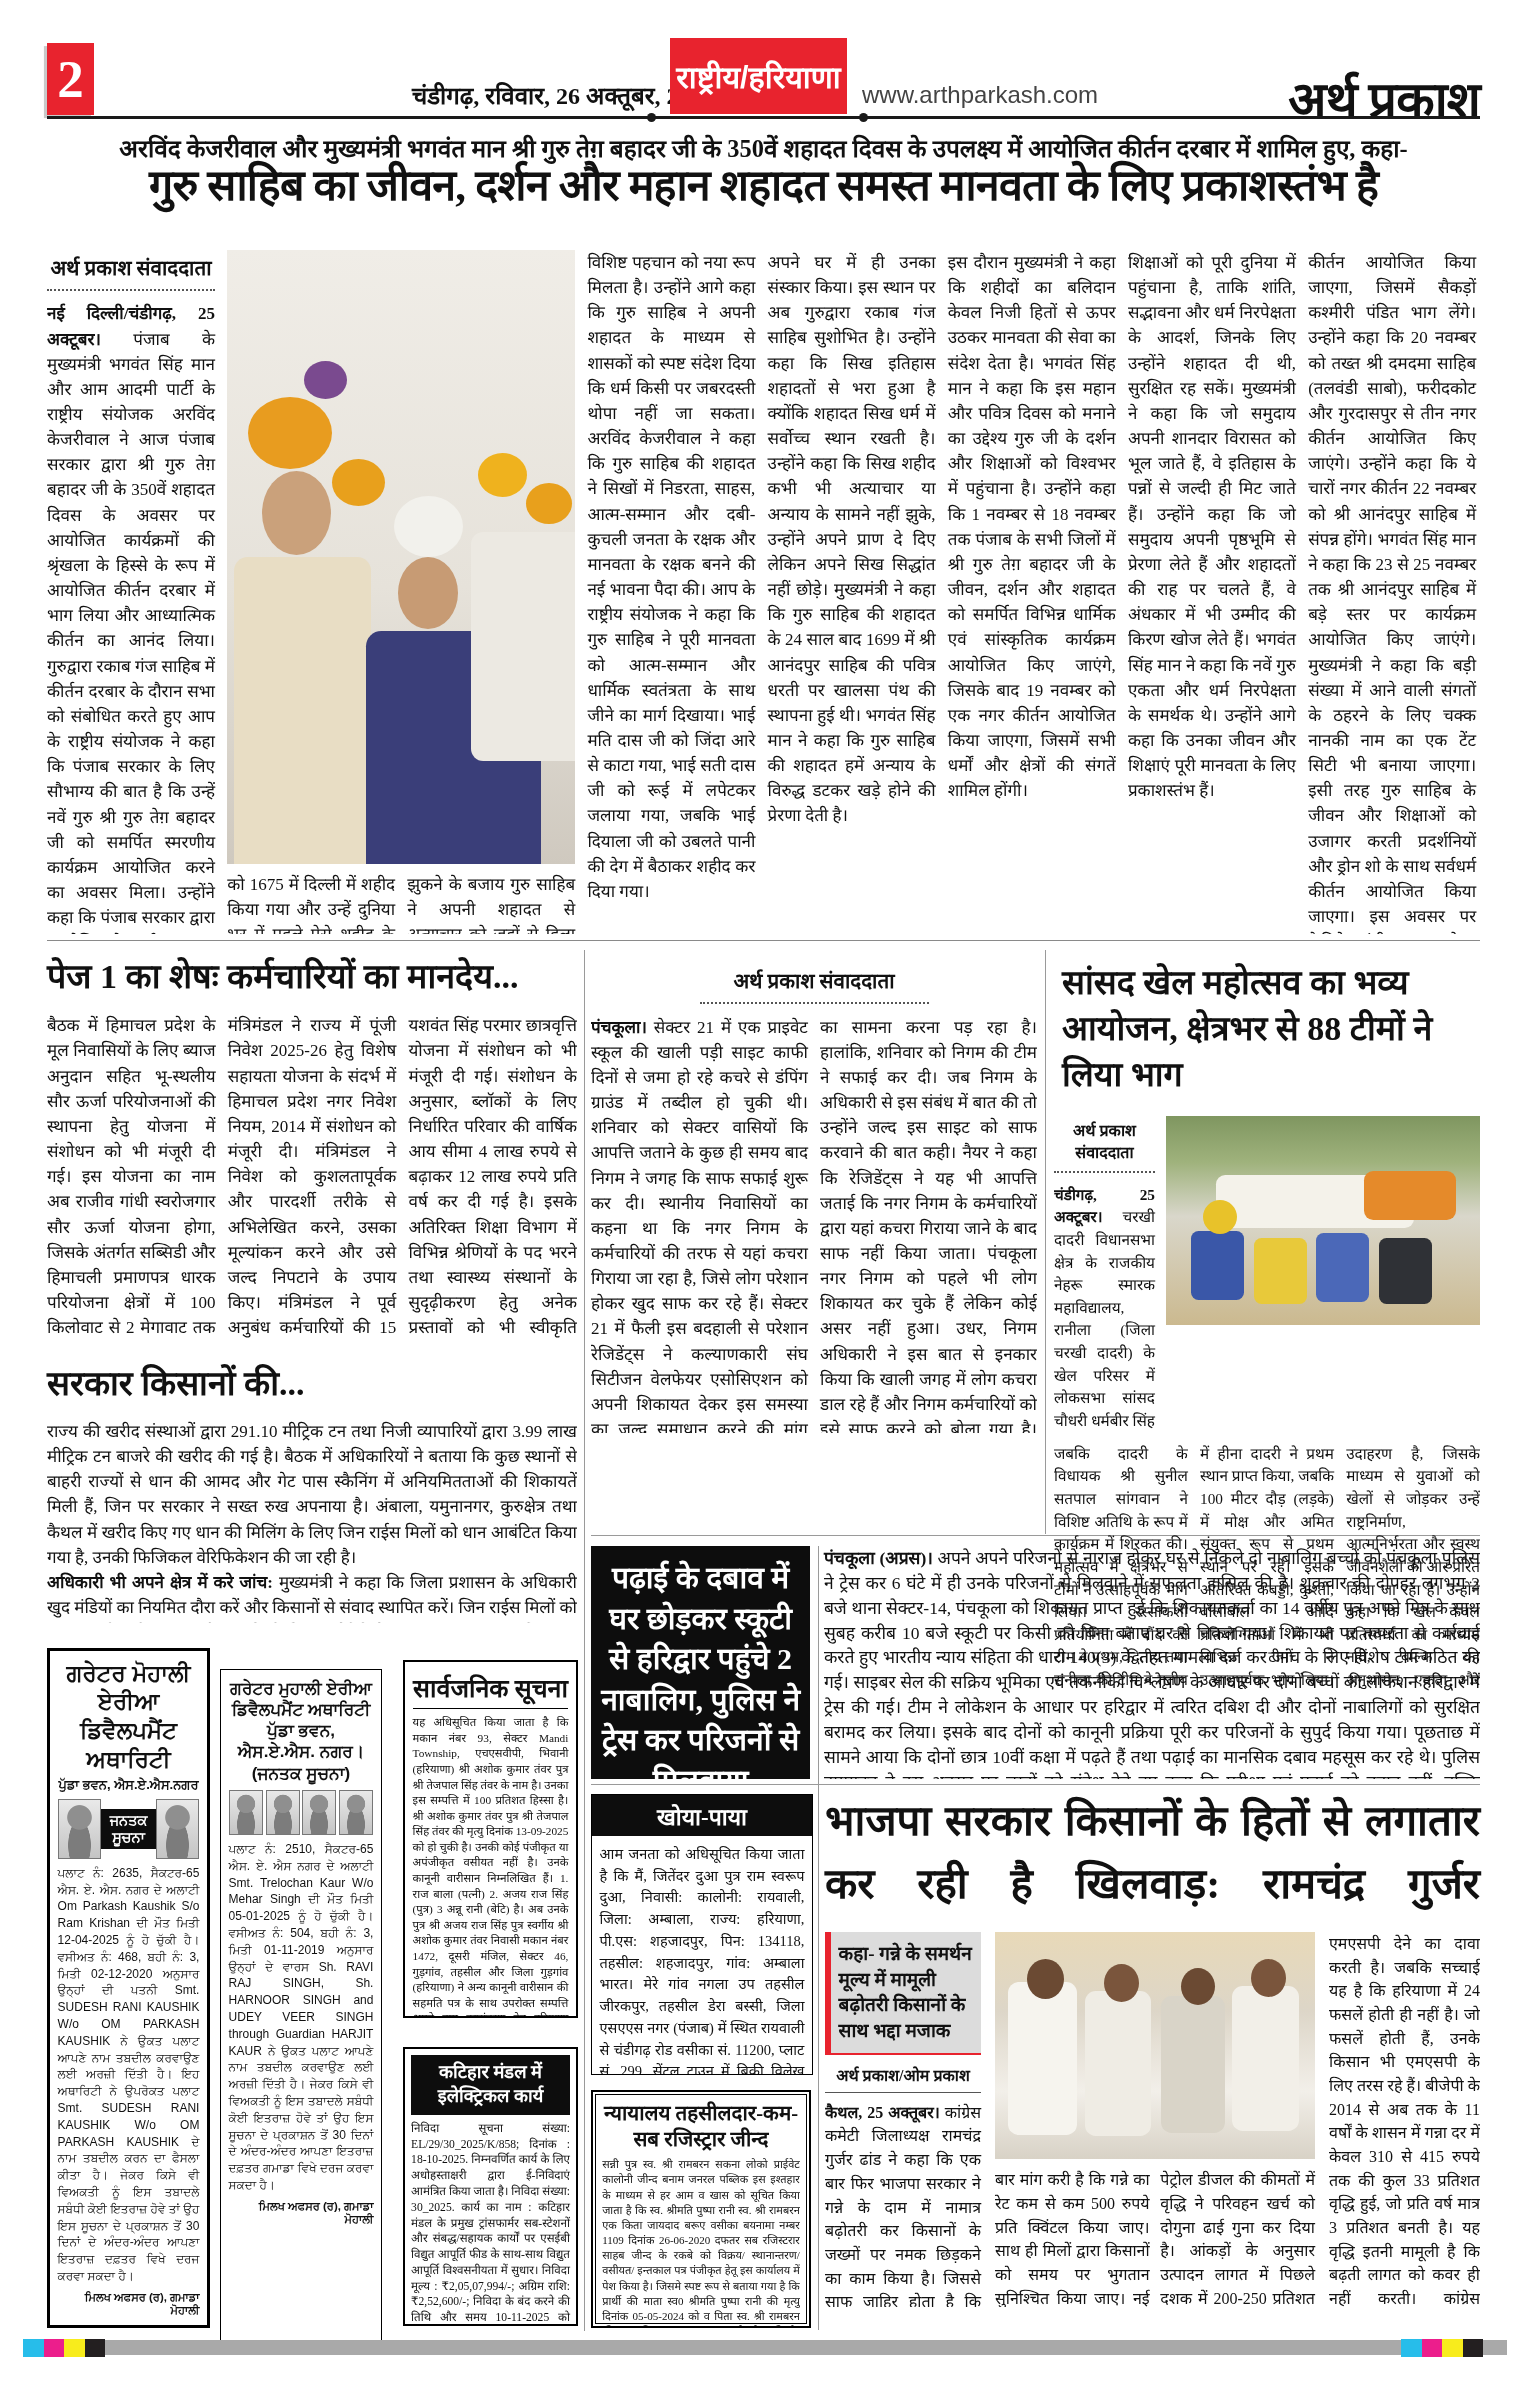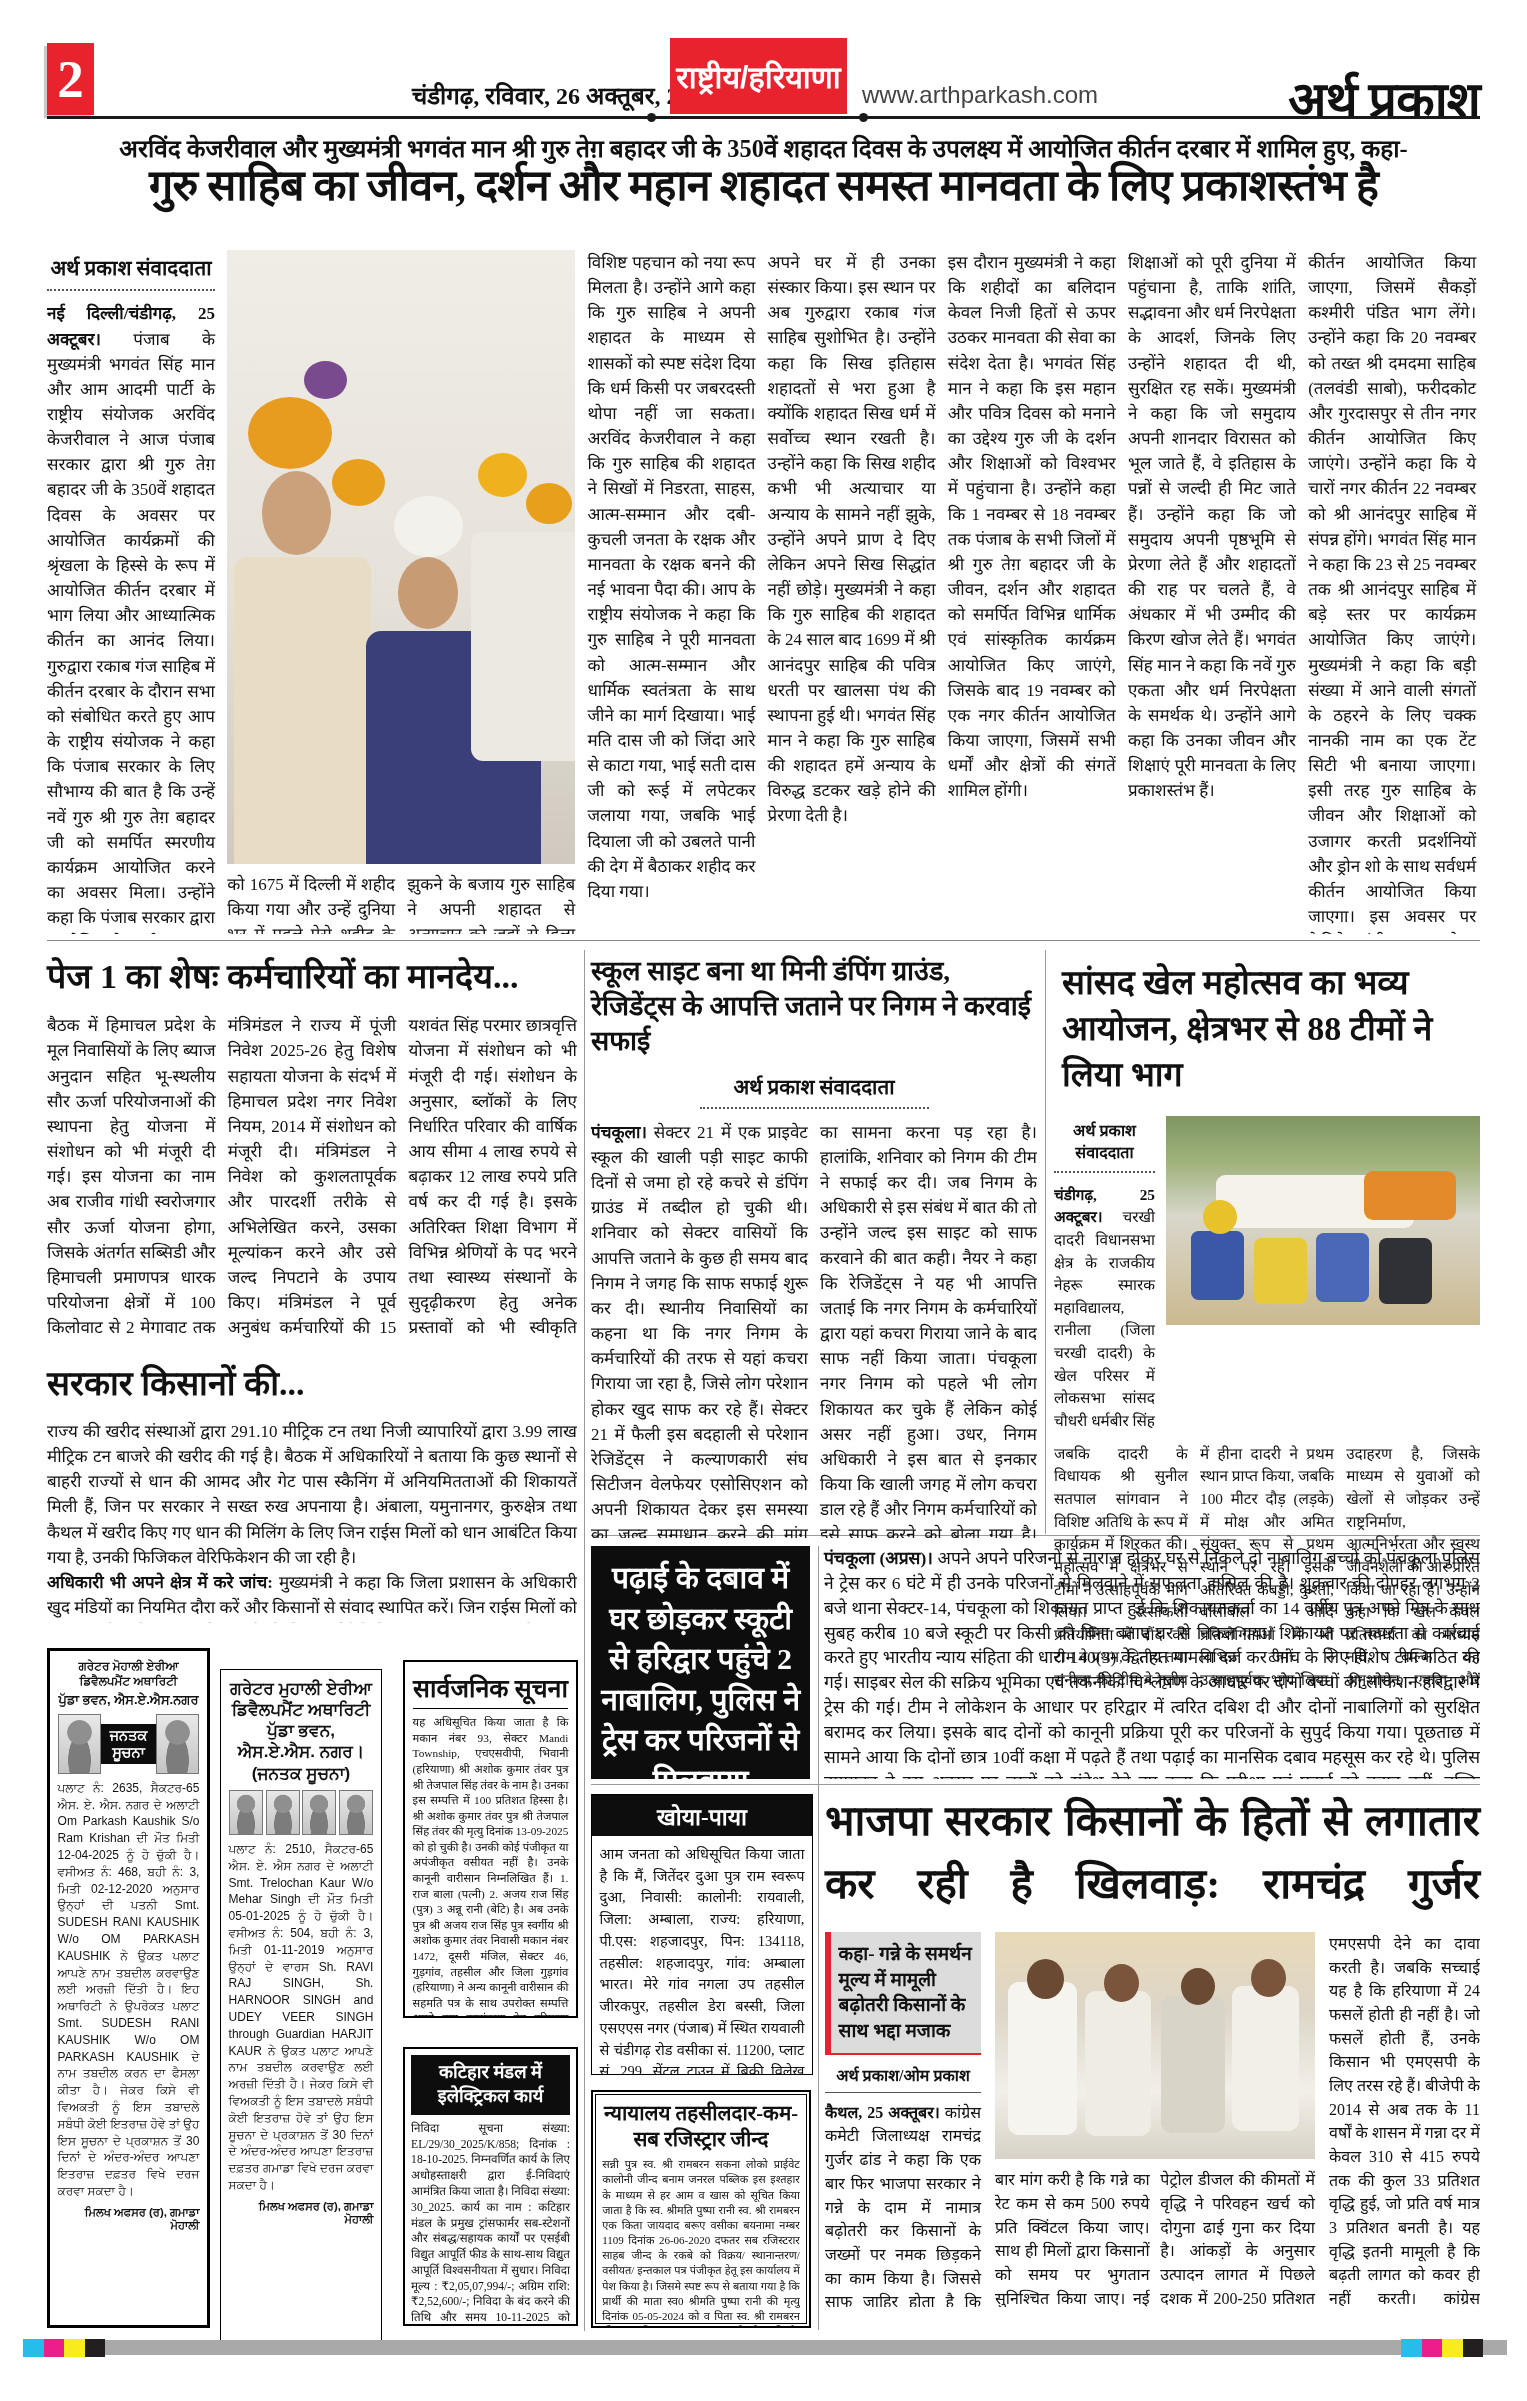"स्कूल साइट बना था मिनी" h2 { html: <h2>स्कूल साइट बना था मिनी डंपिंग ग्राउंड, रेजिडेंट्स के आपत्ति जताने पर निगम ने करवाई सफाई</h2> -> none }
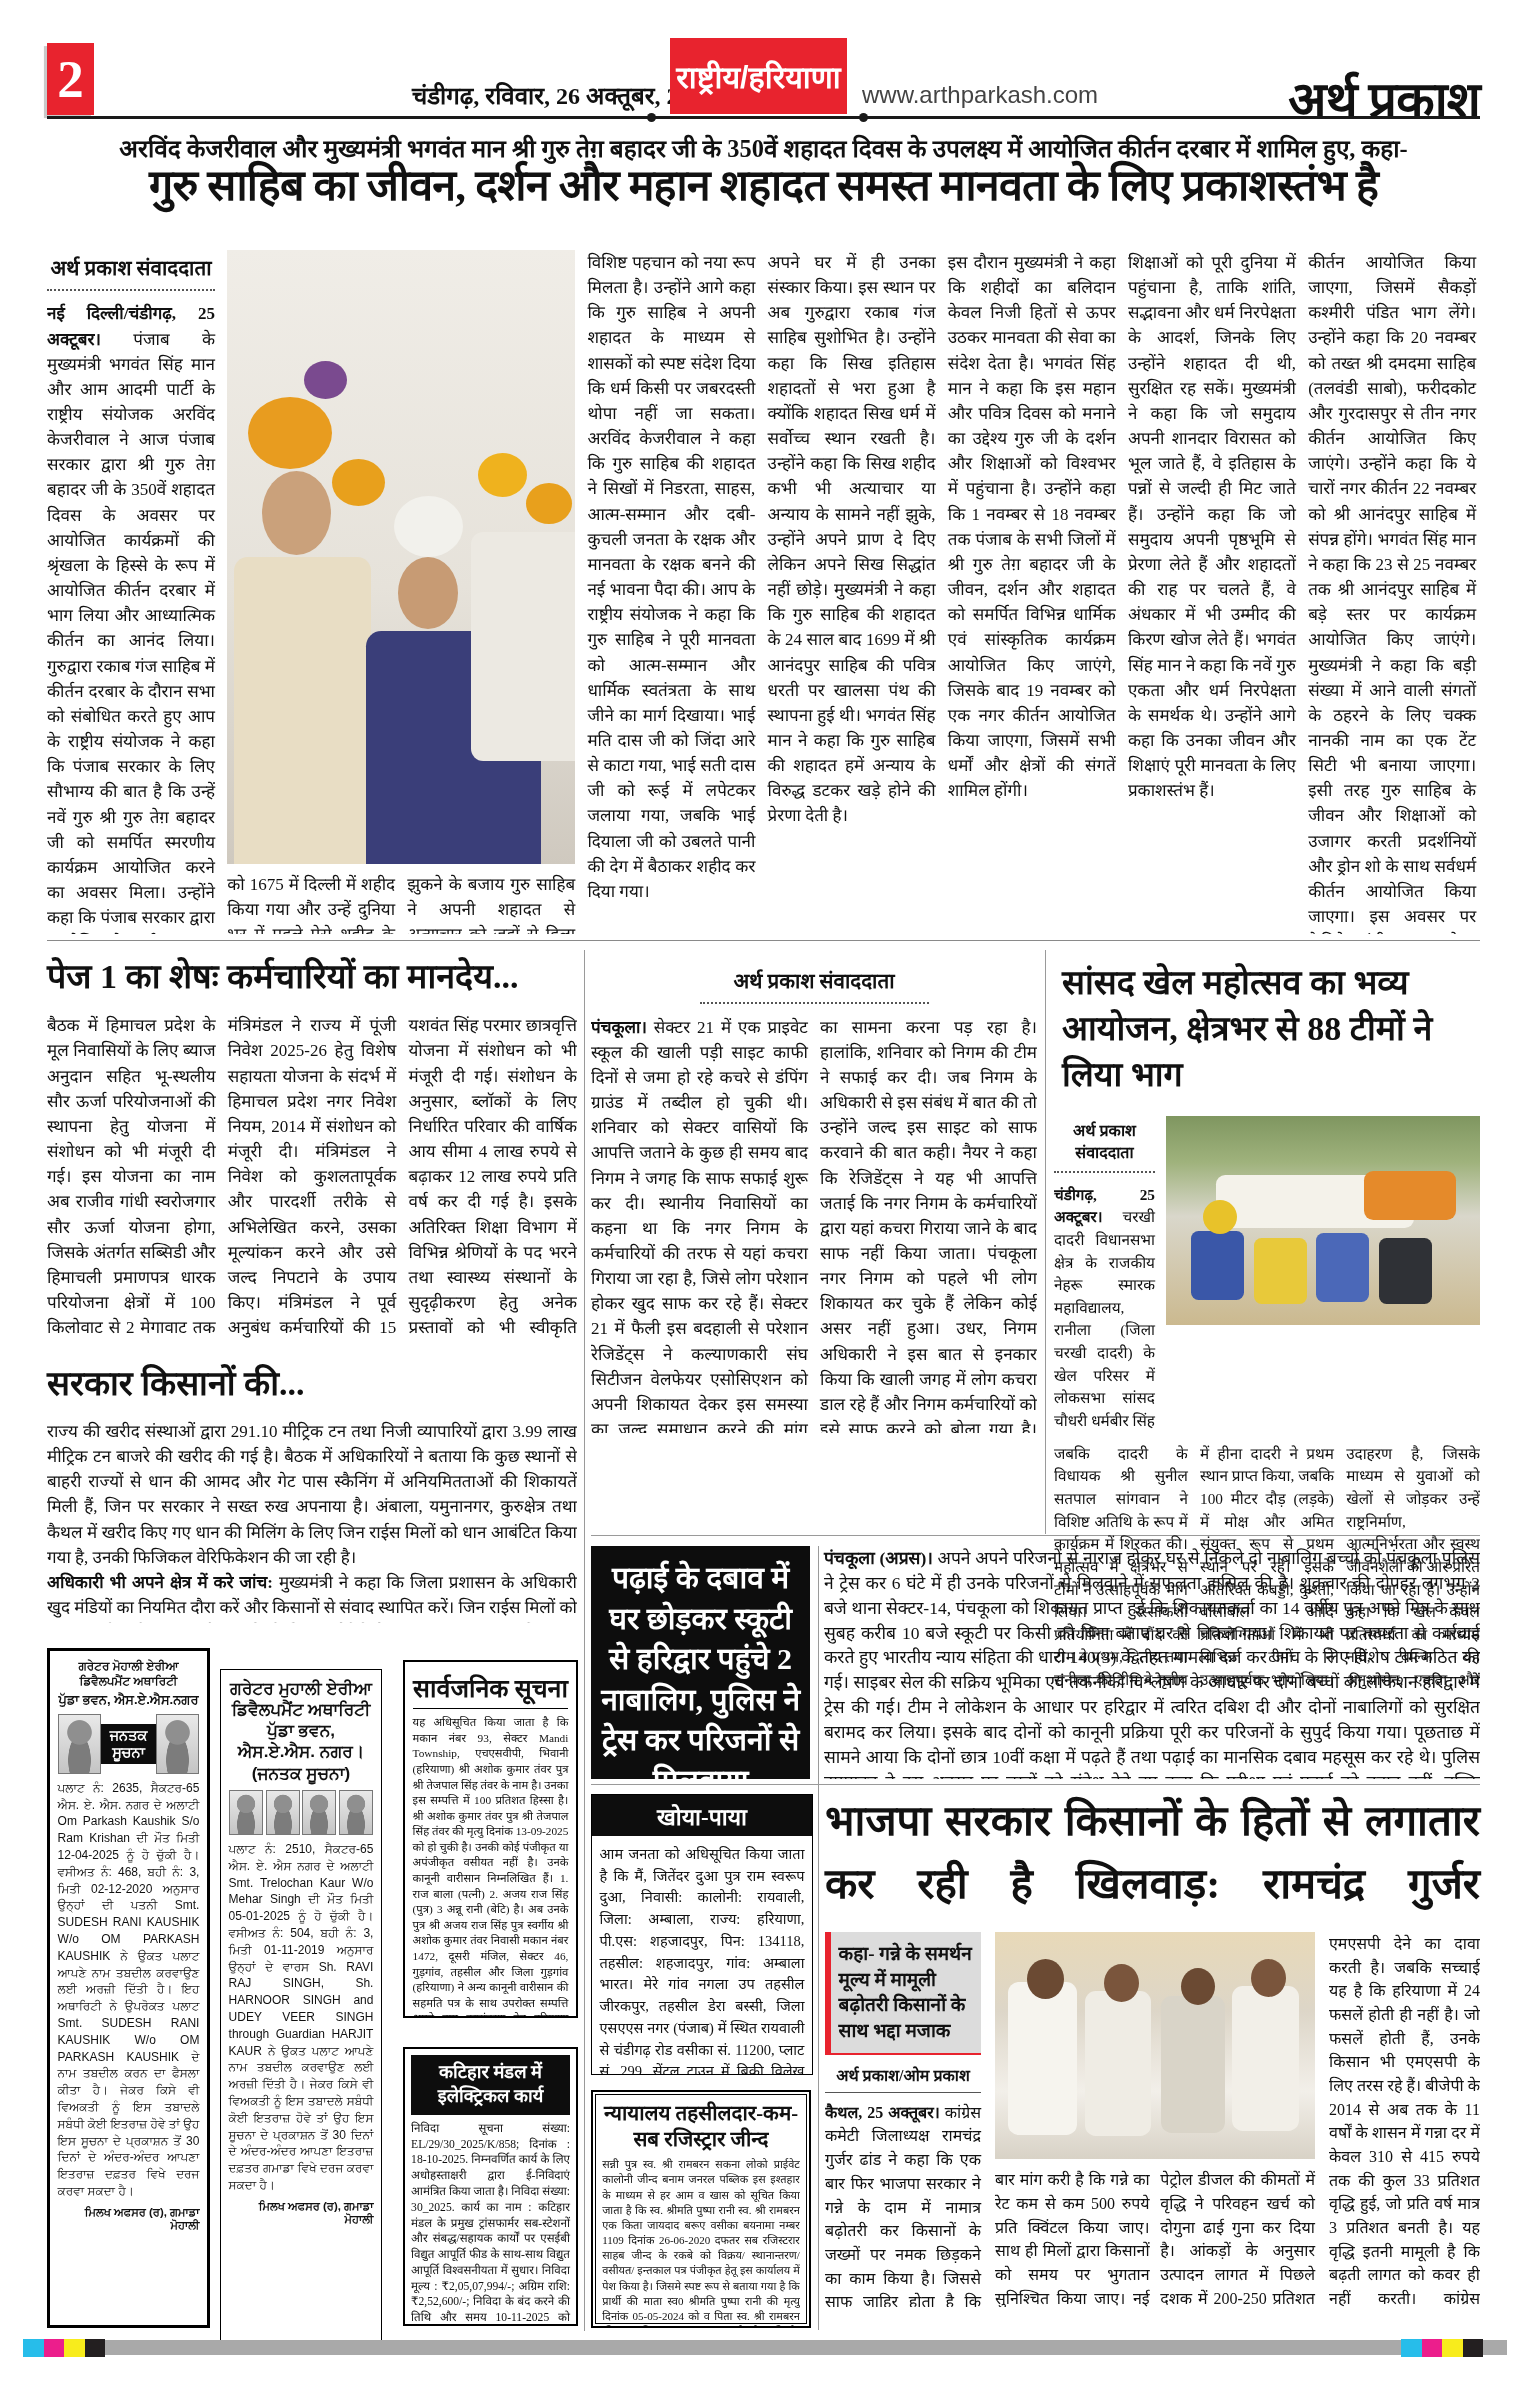"ਗਰੇਟਰ ਮੋਹਾਲੀ ਏਰੀਆ ਡਿਵੈਲਪਮੈਂਟ ਅਥਾਰਿਟੀ" .ad .t { font-size: 12px -> 23px }
